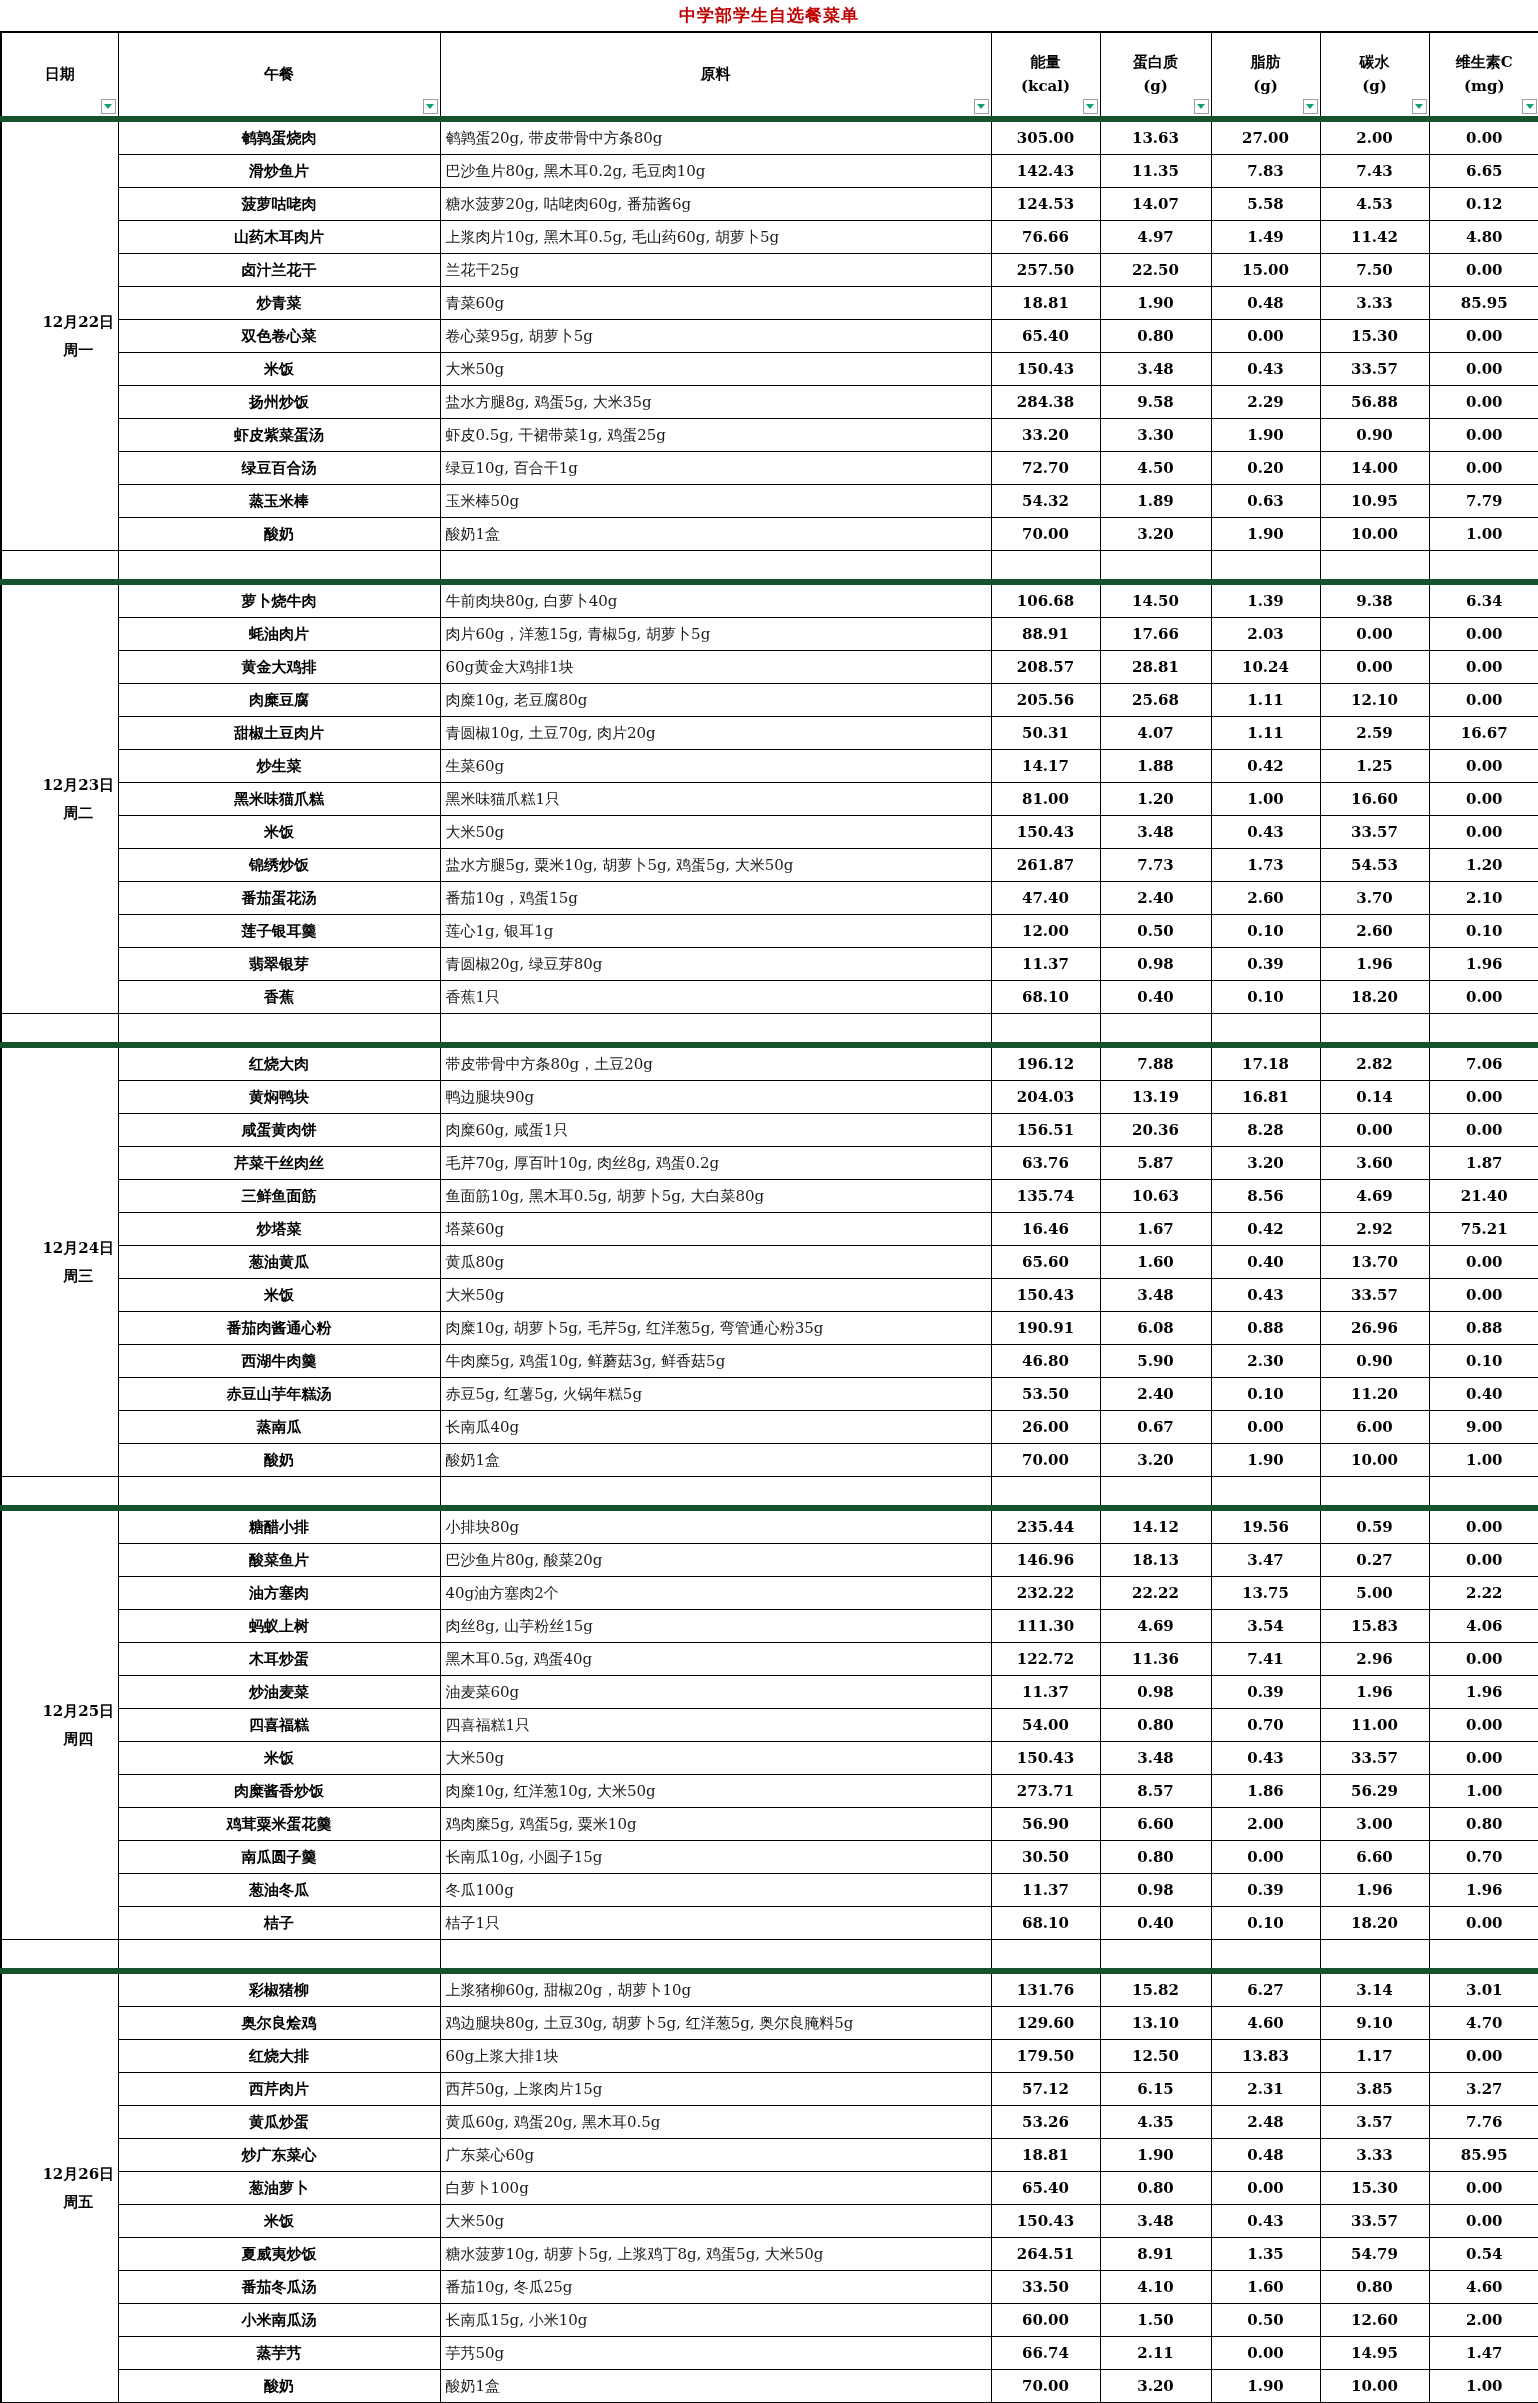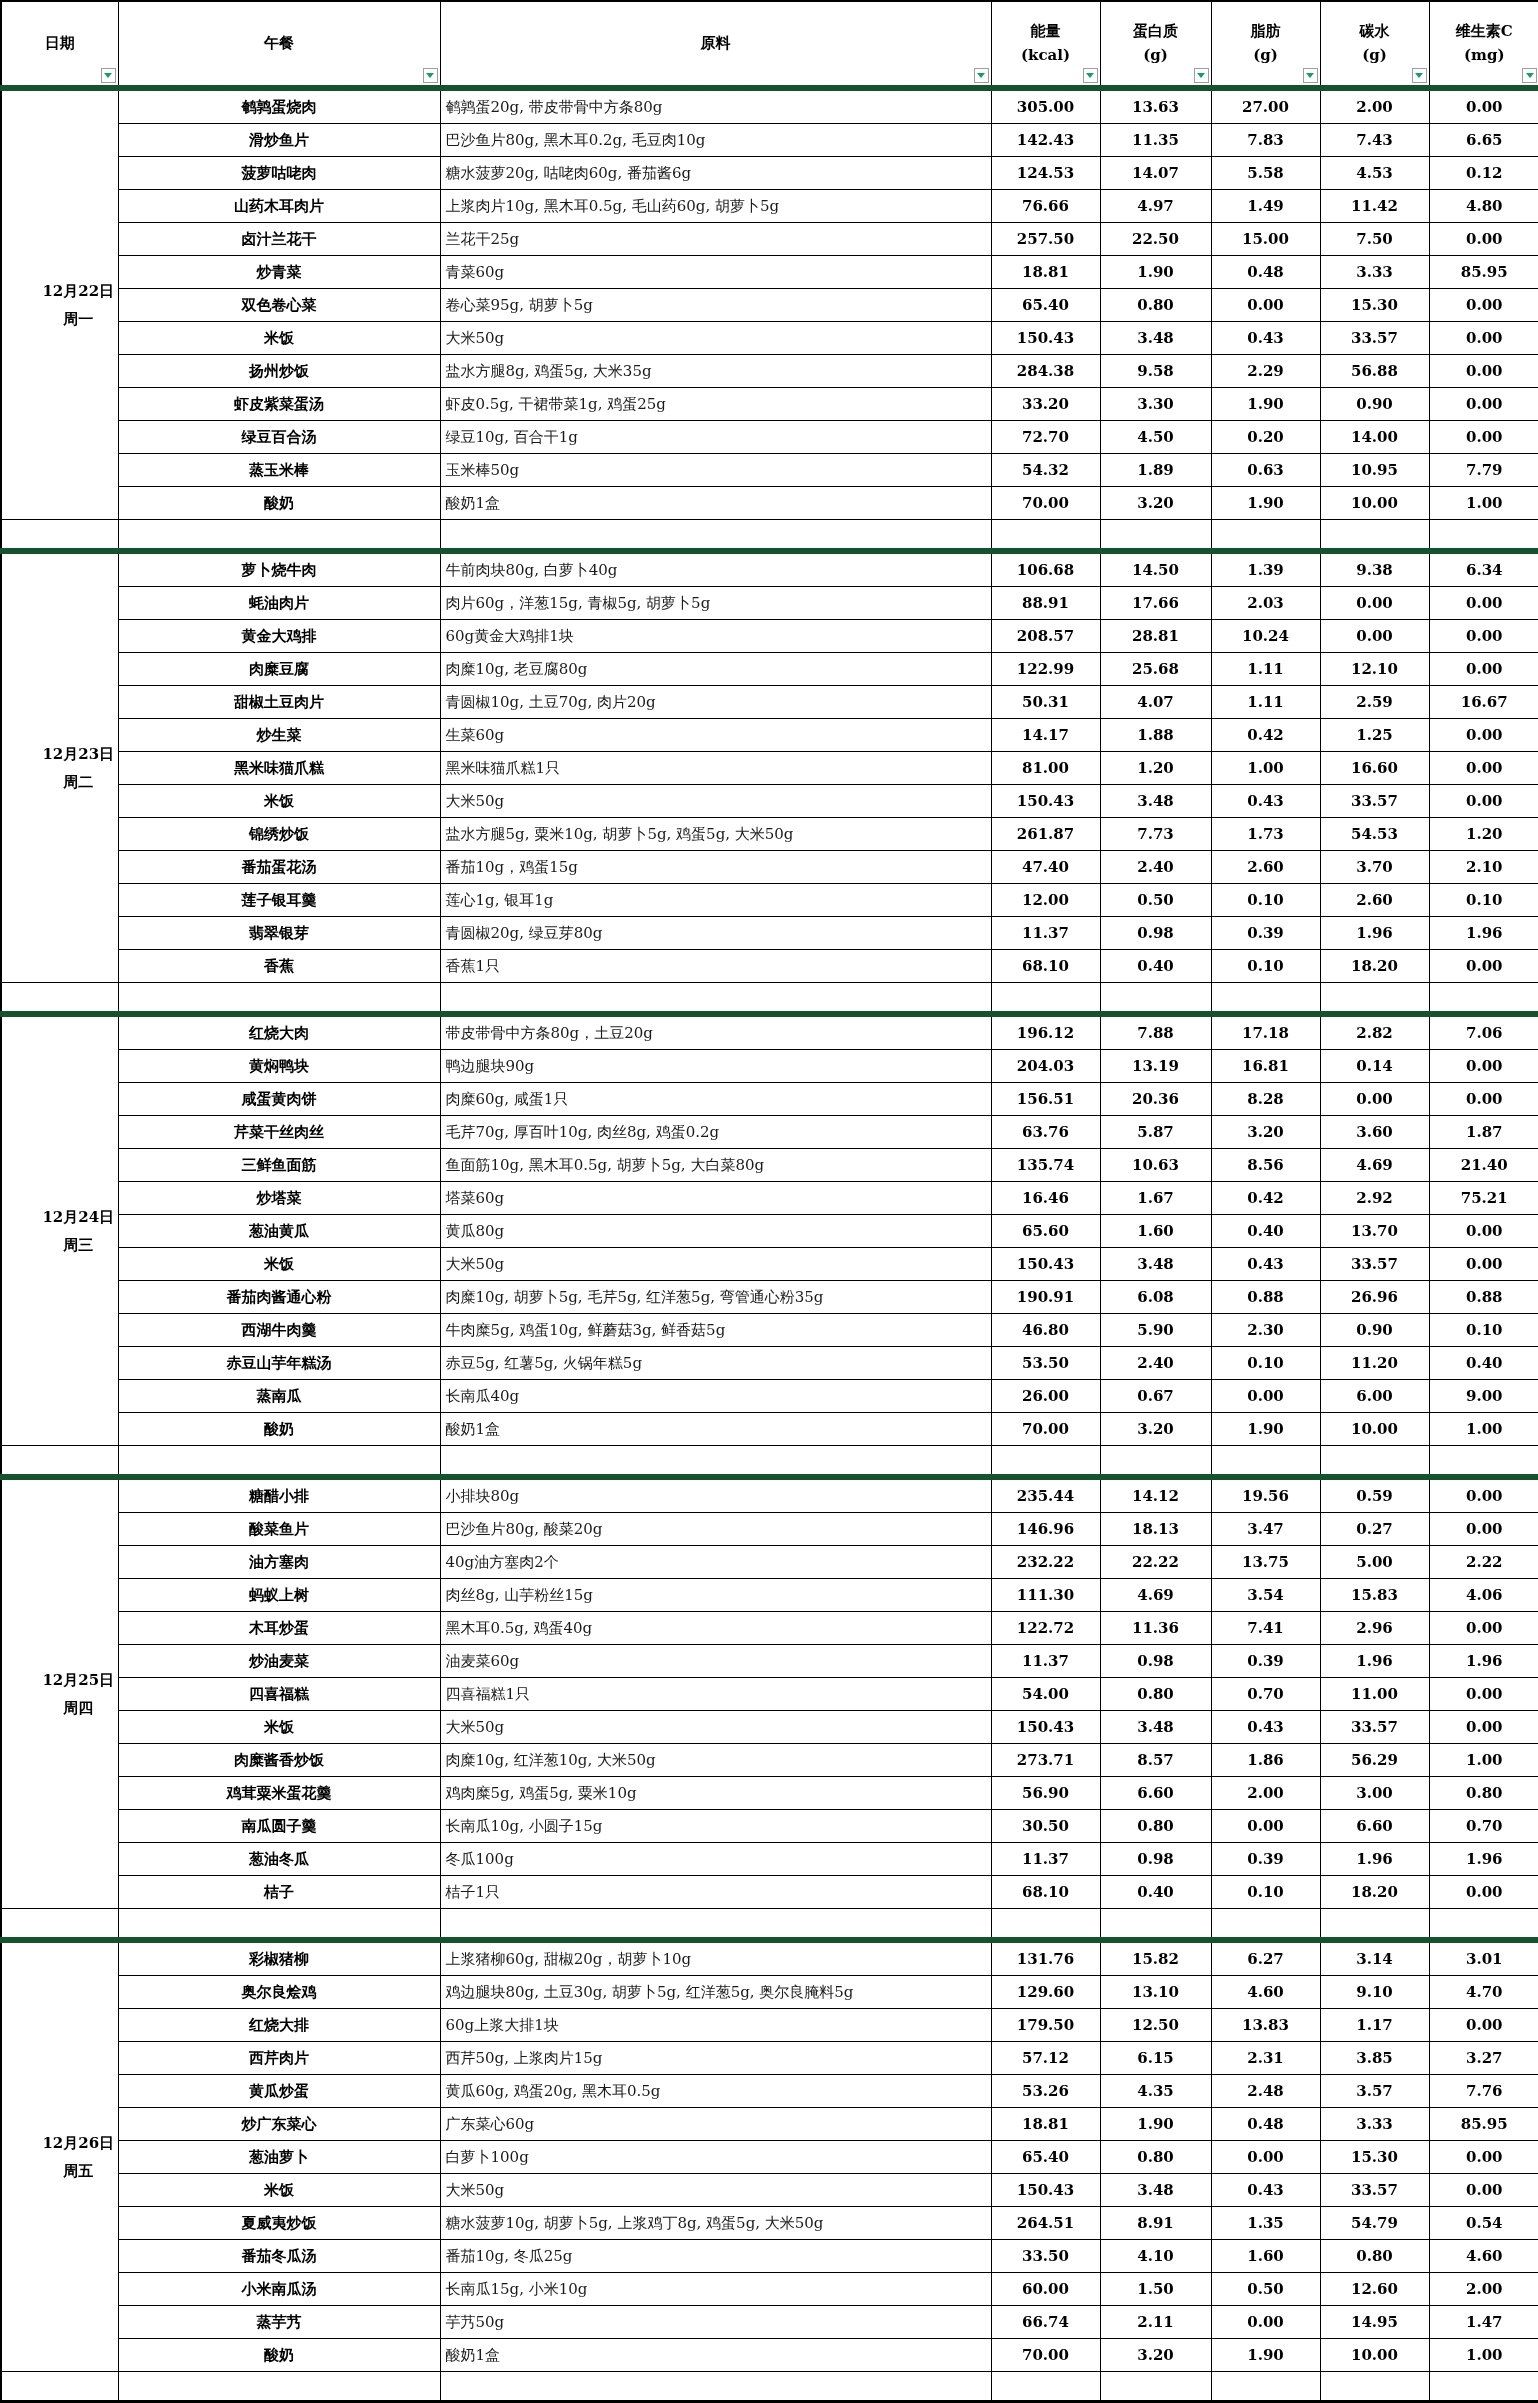"中学部学生自选餐菜单" div.title { html: none -> <div>中学部学生自选餐菜单</div> }
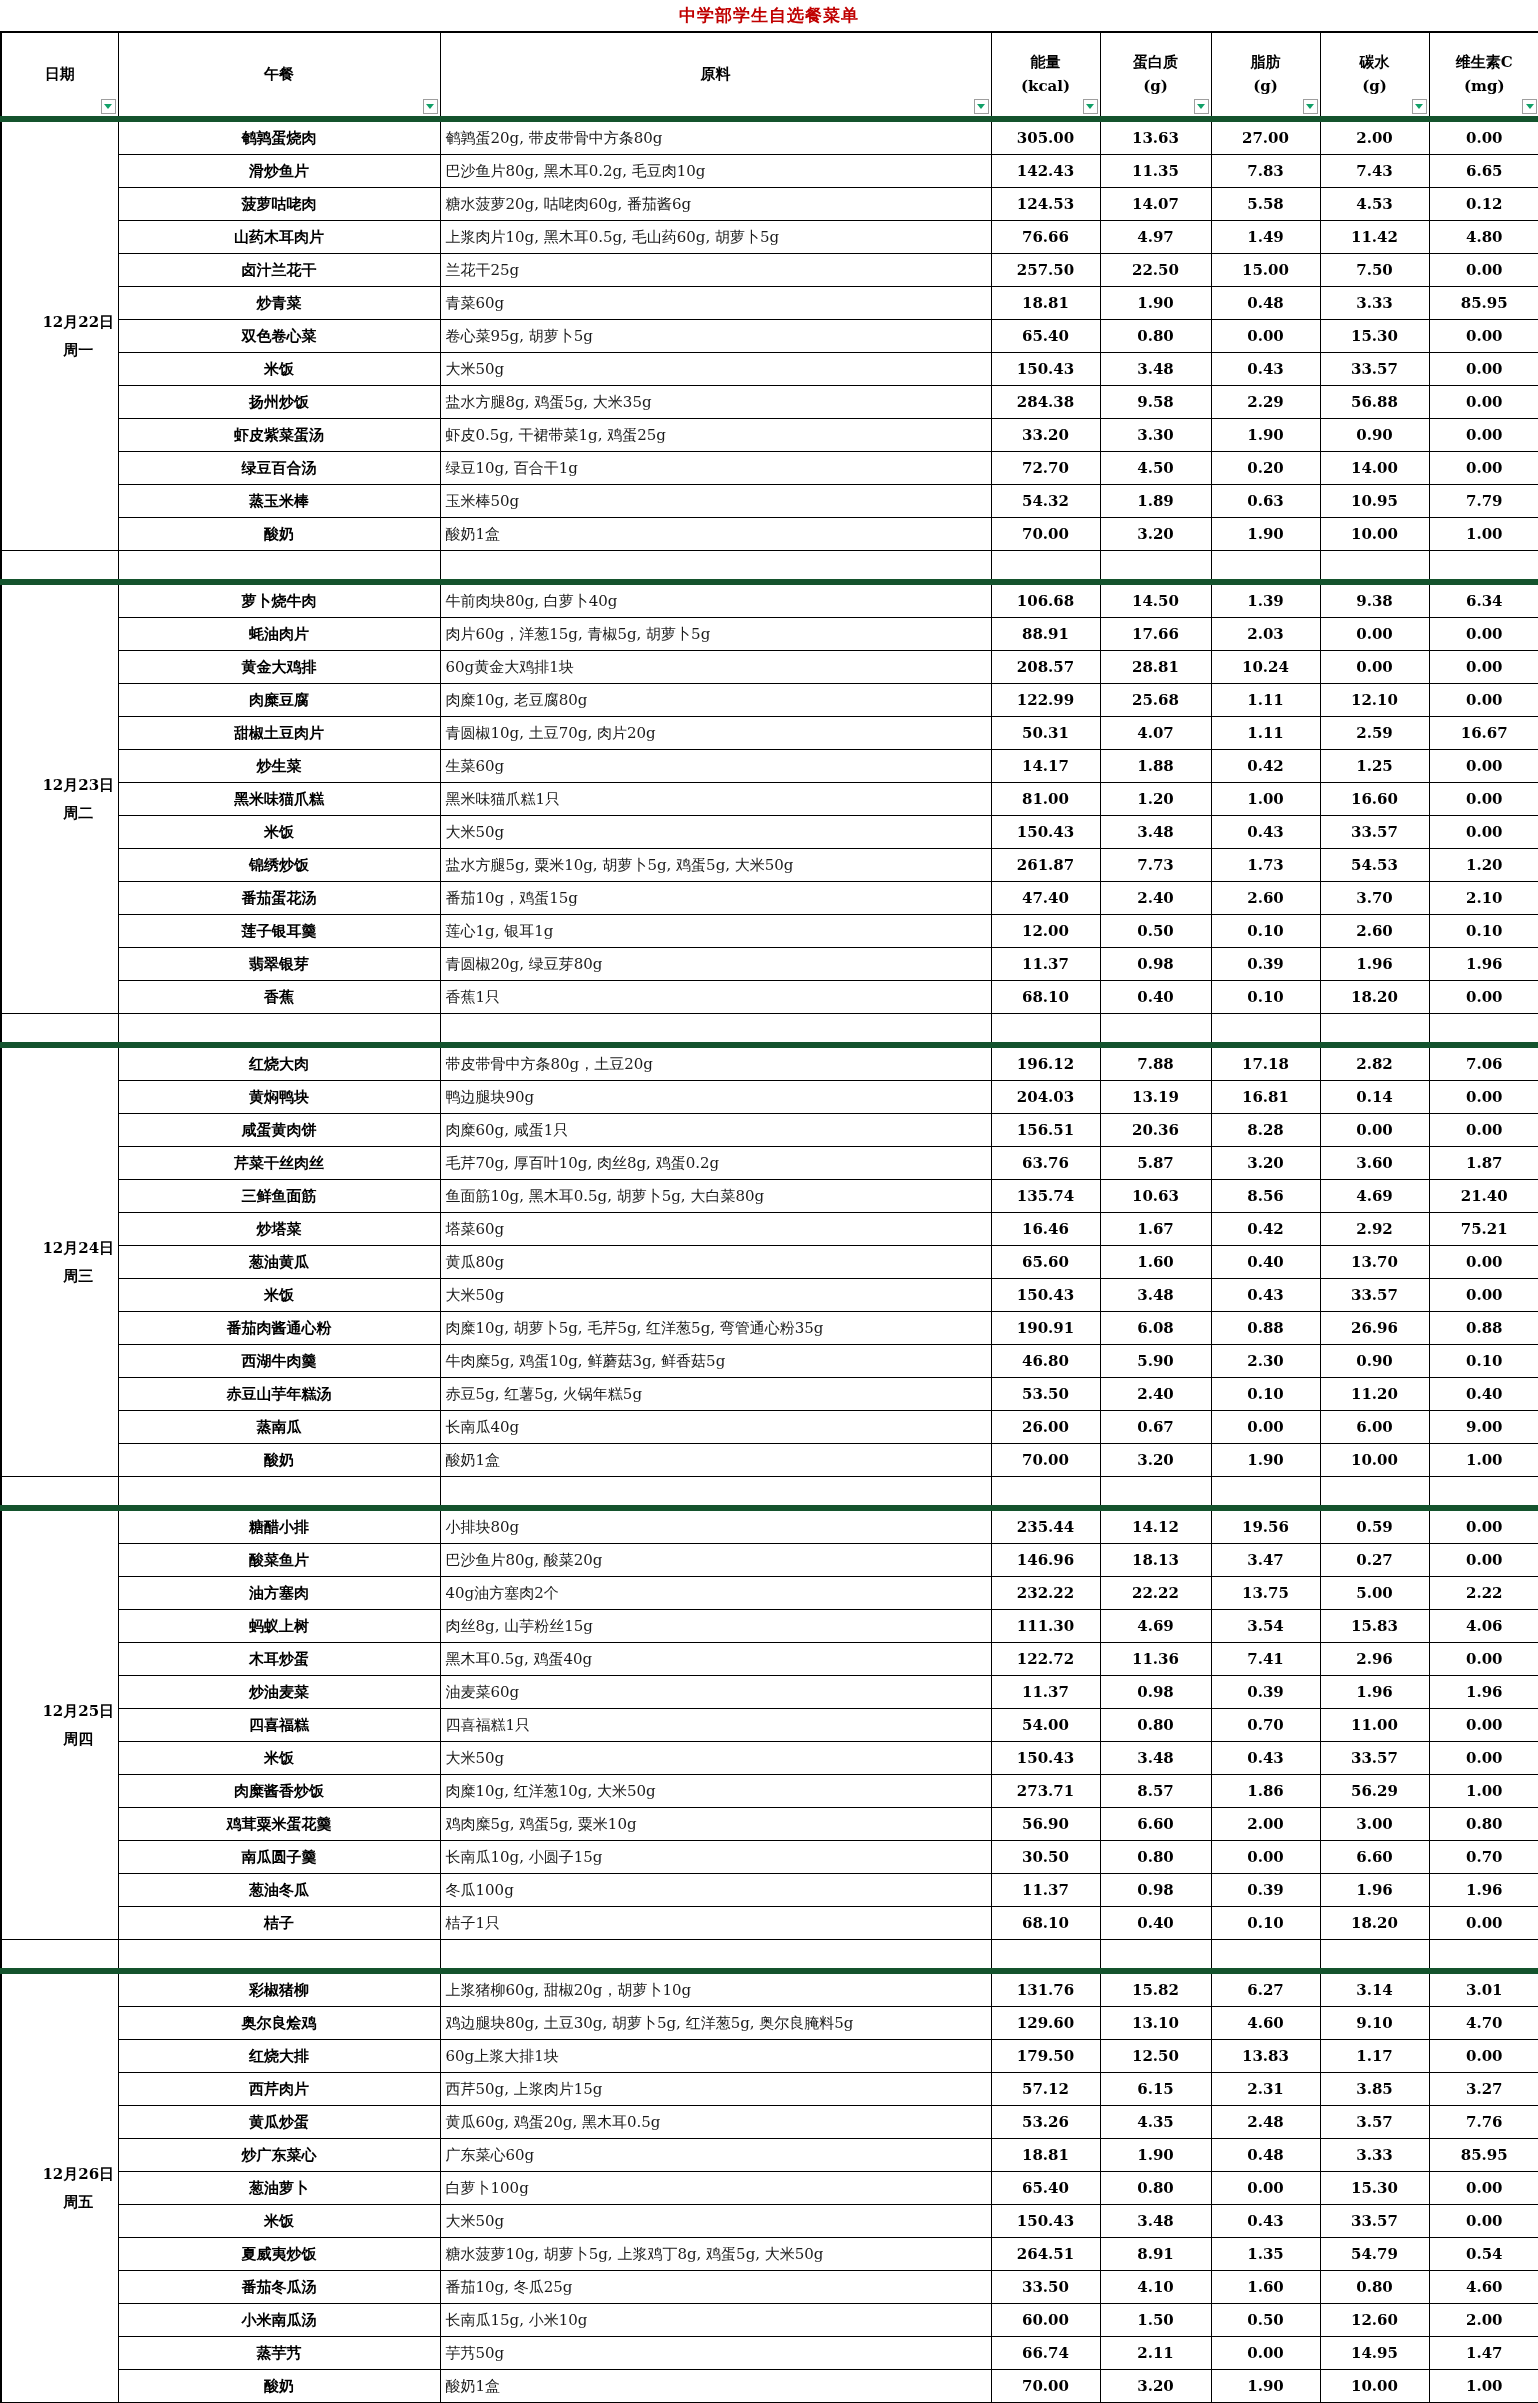"122.99" td.num { text: 122.99 -> 205.56 }
